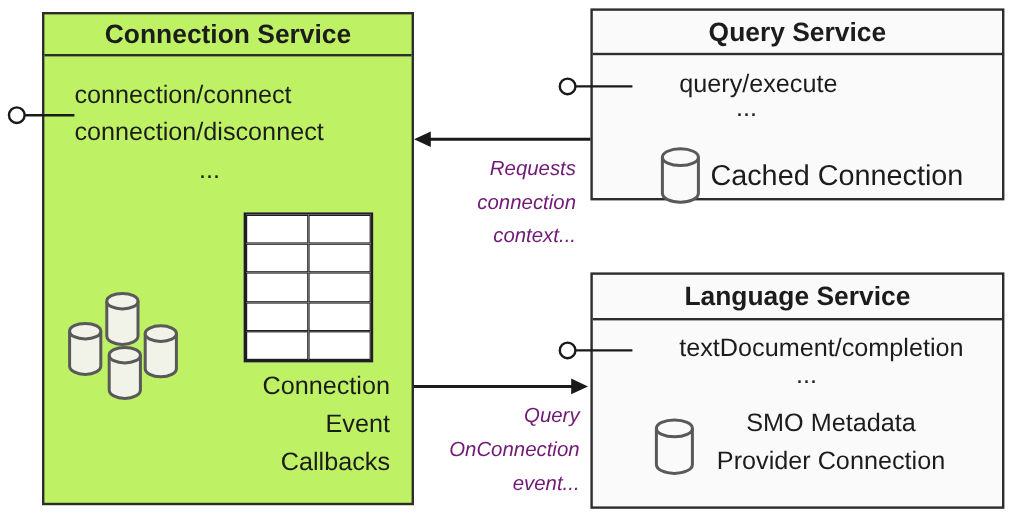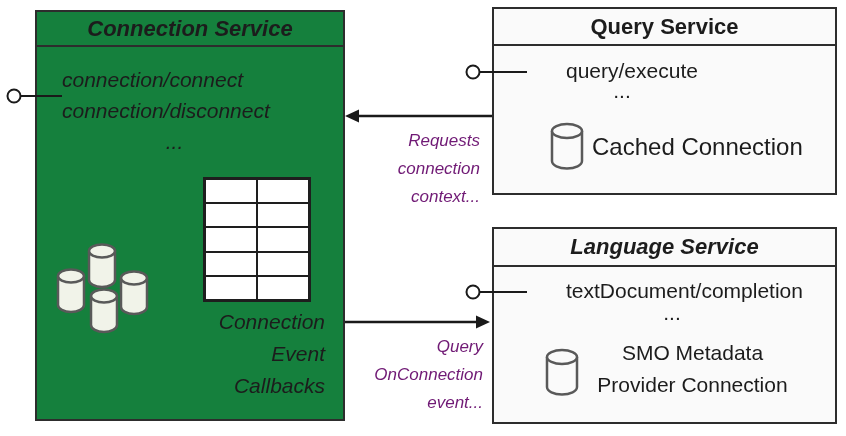"Connection Service" .connection-box { background: #15803d -> #bef264; font-style: italic -> none }
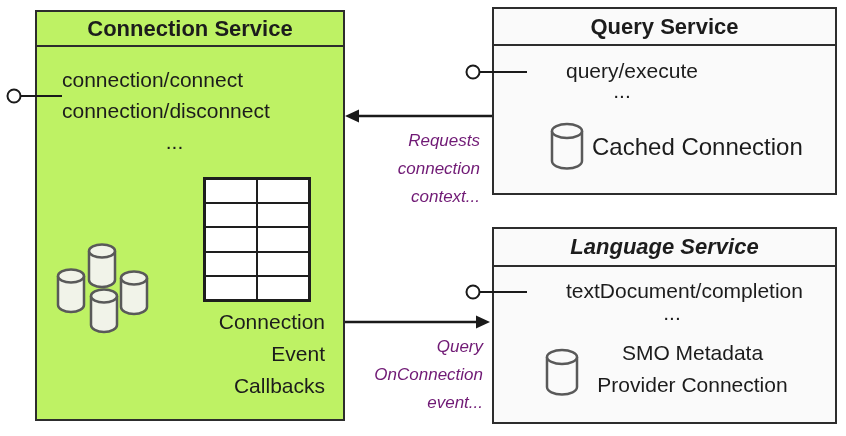"Query Service" .query-box { height: 188px -> 160px }
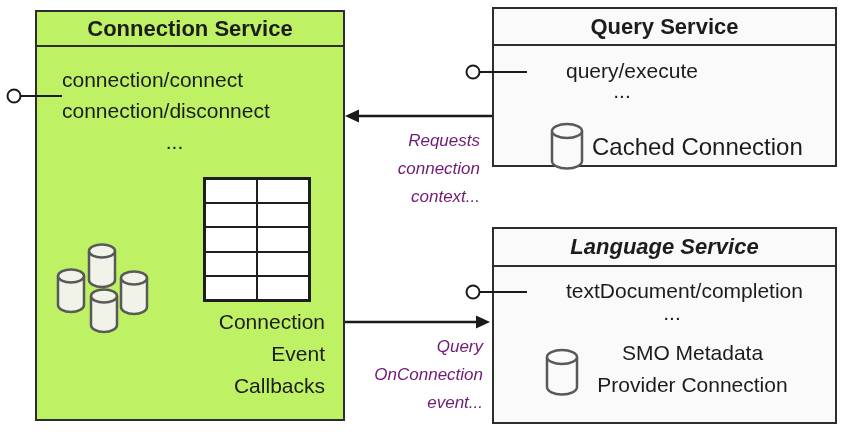"Language Service" .language-box .box-header { font-style: italic -> none }
